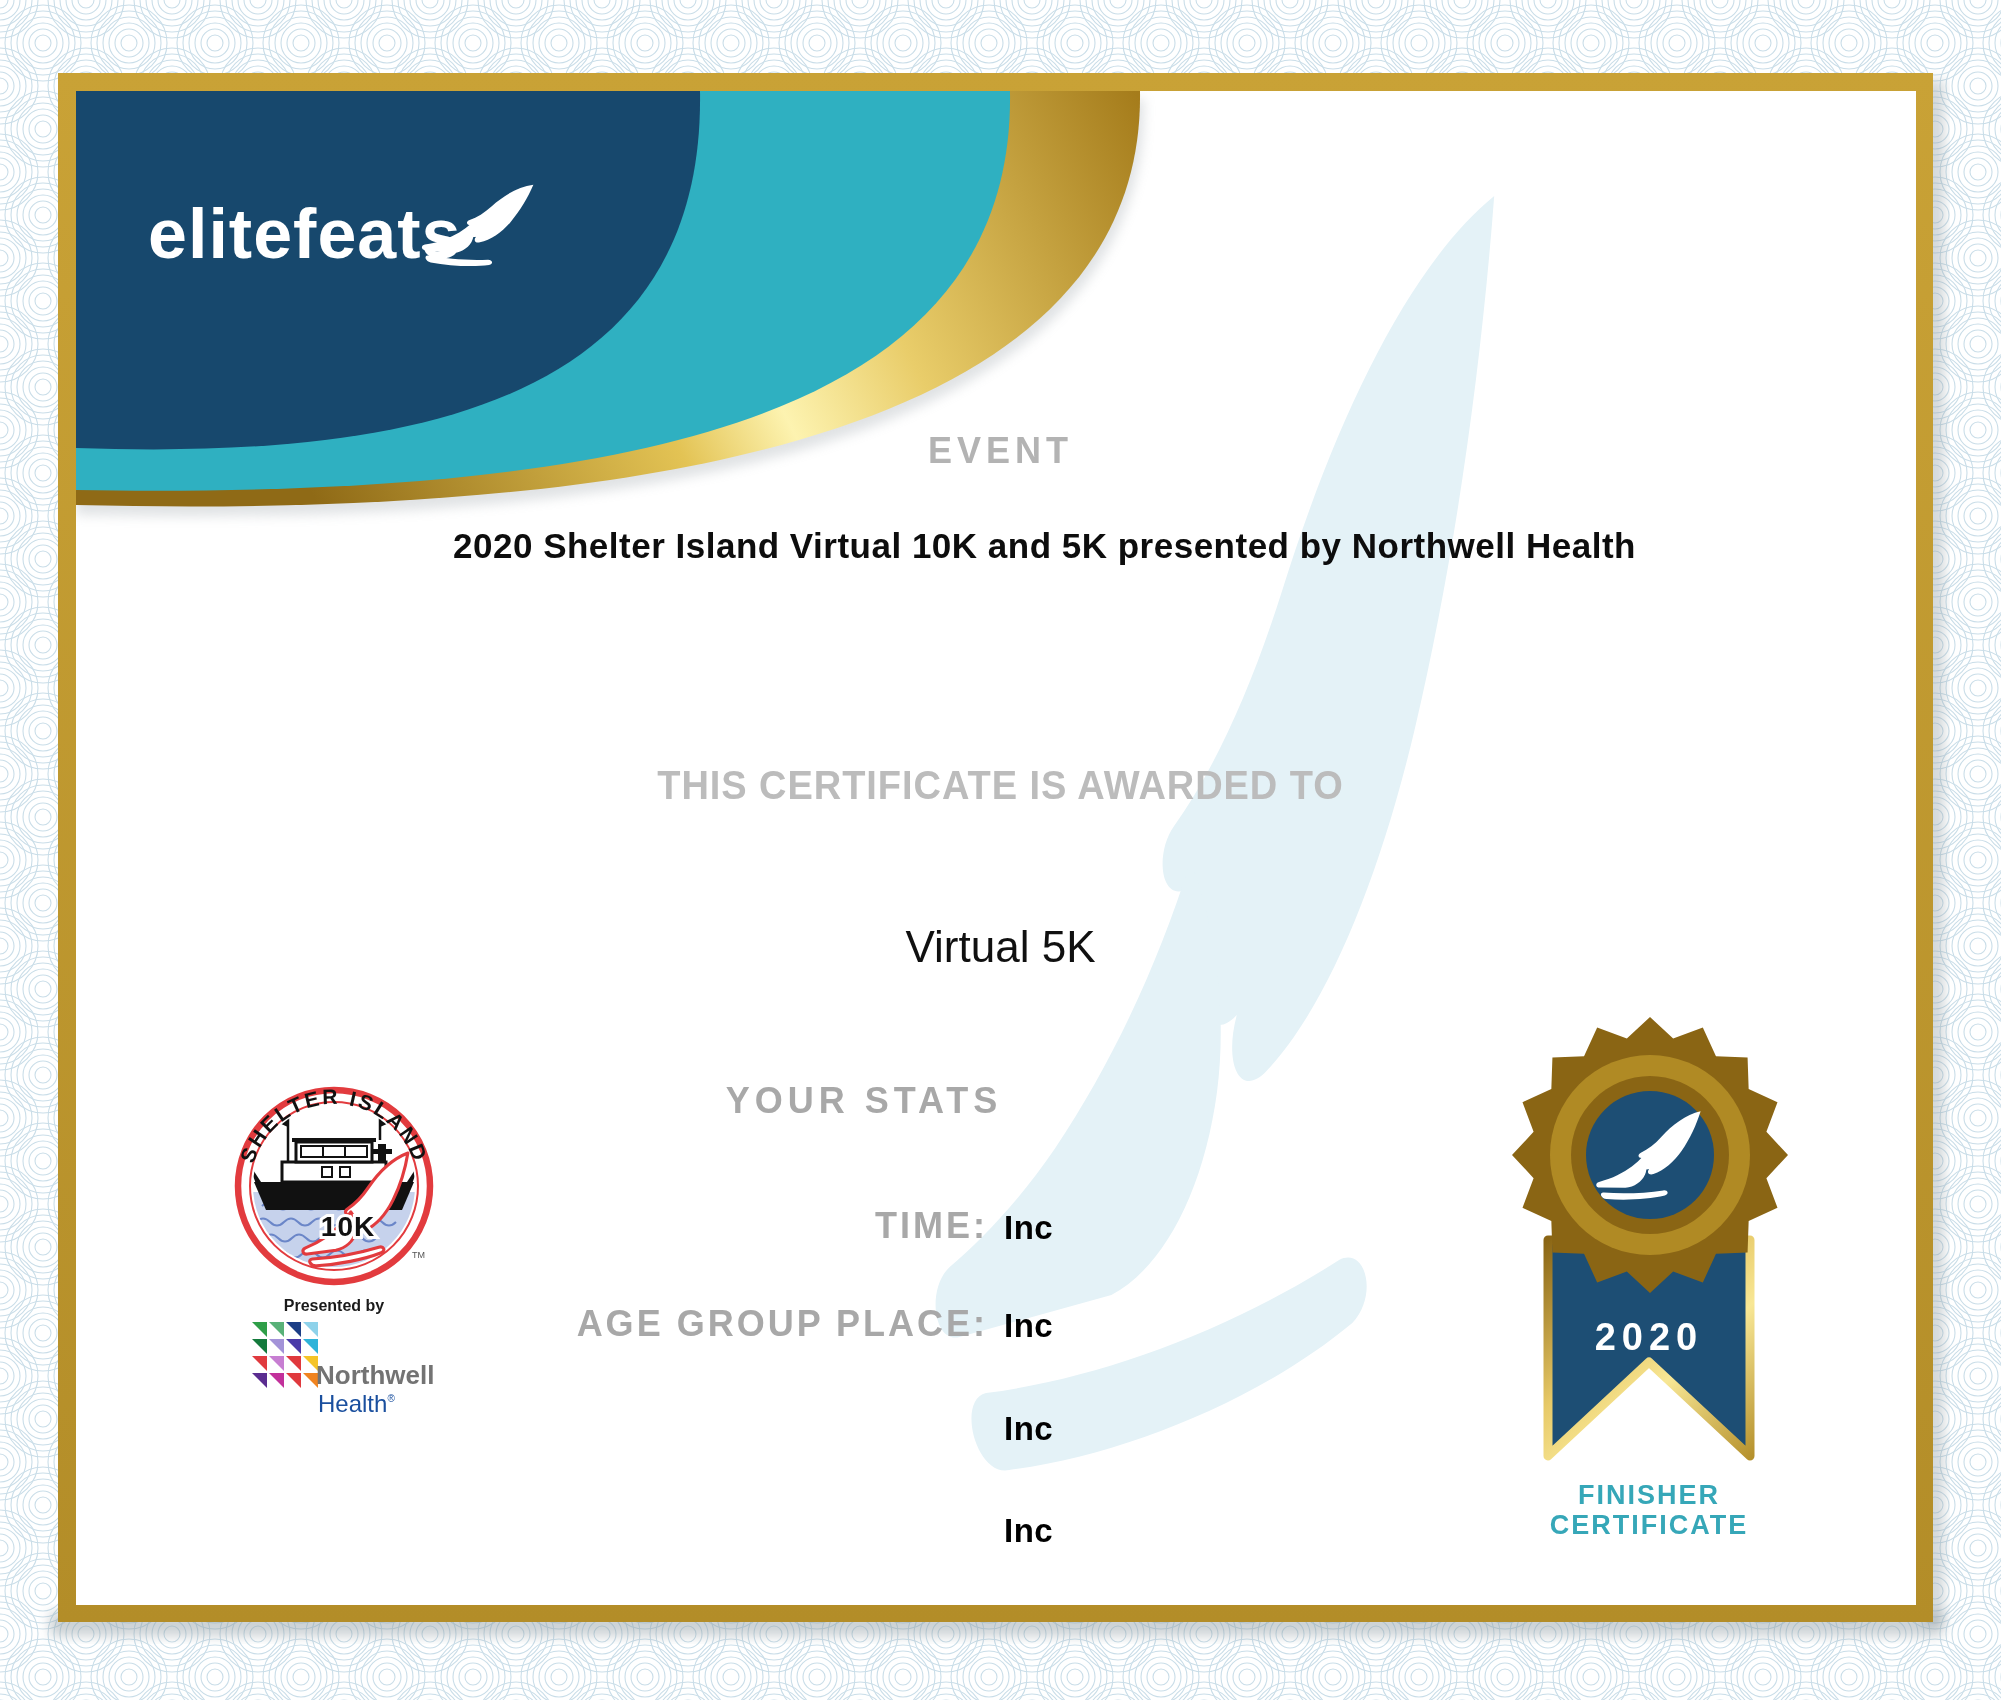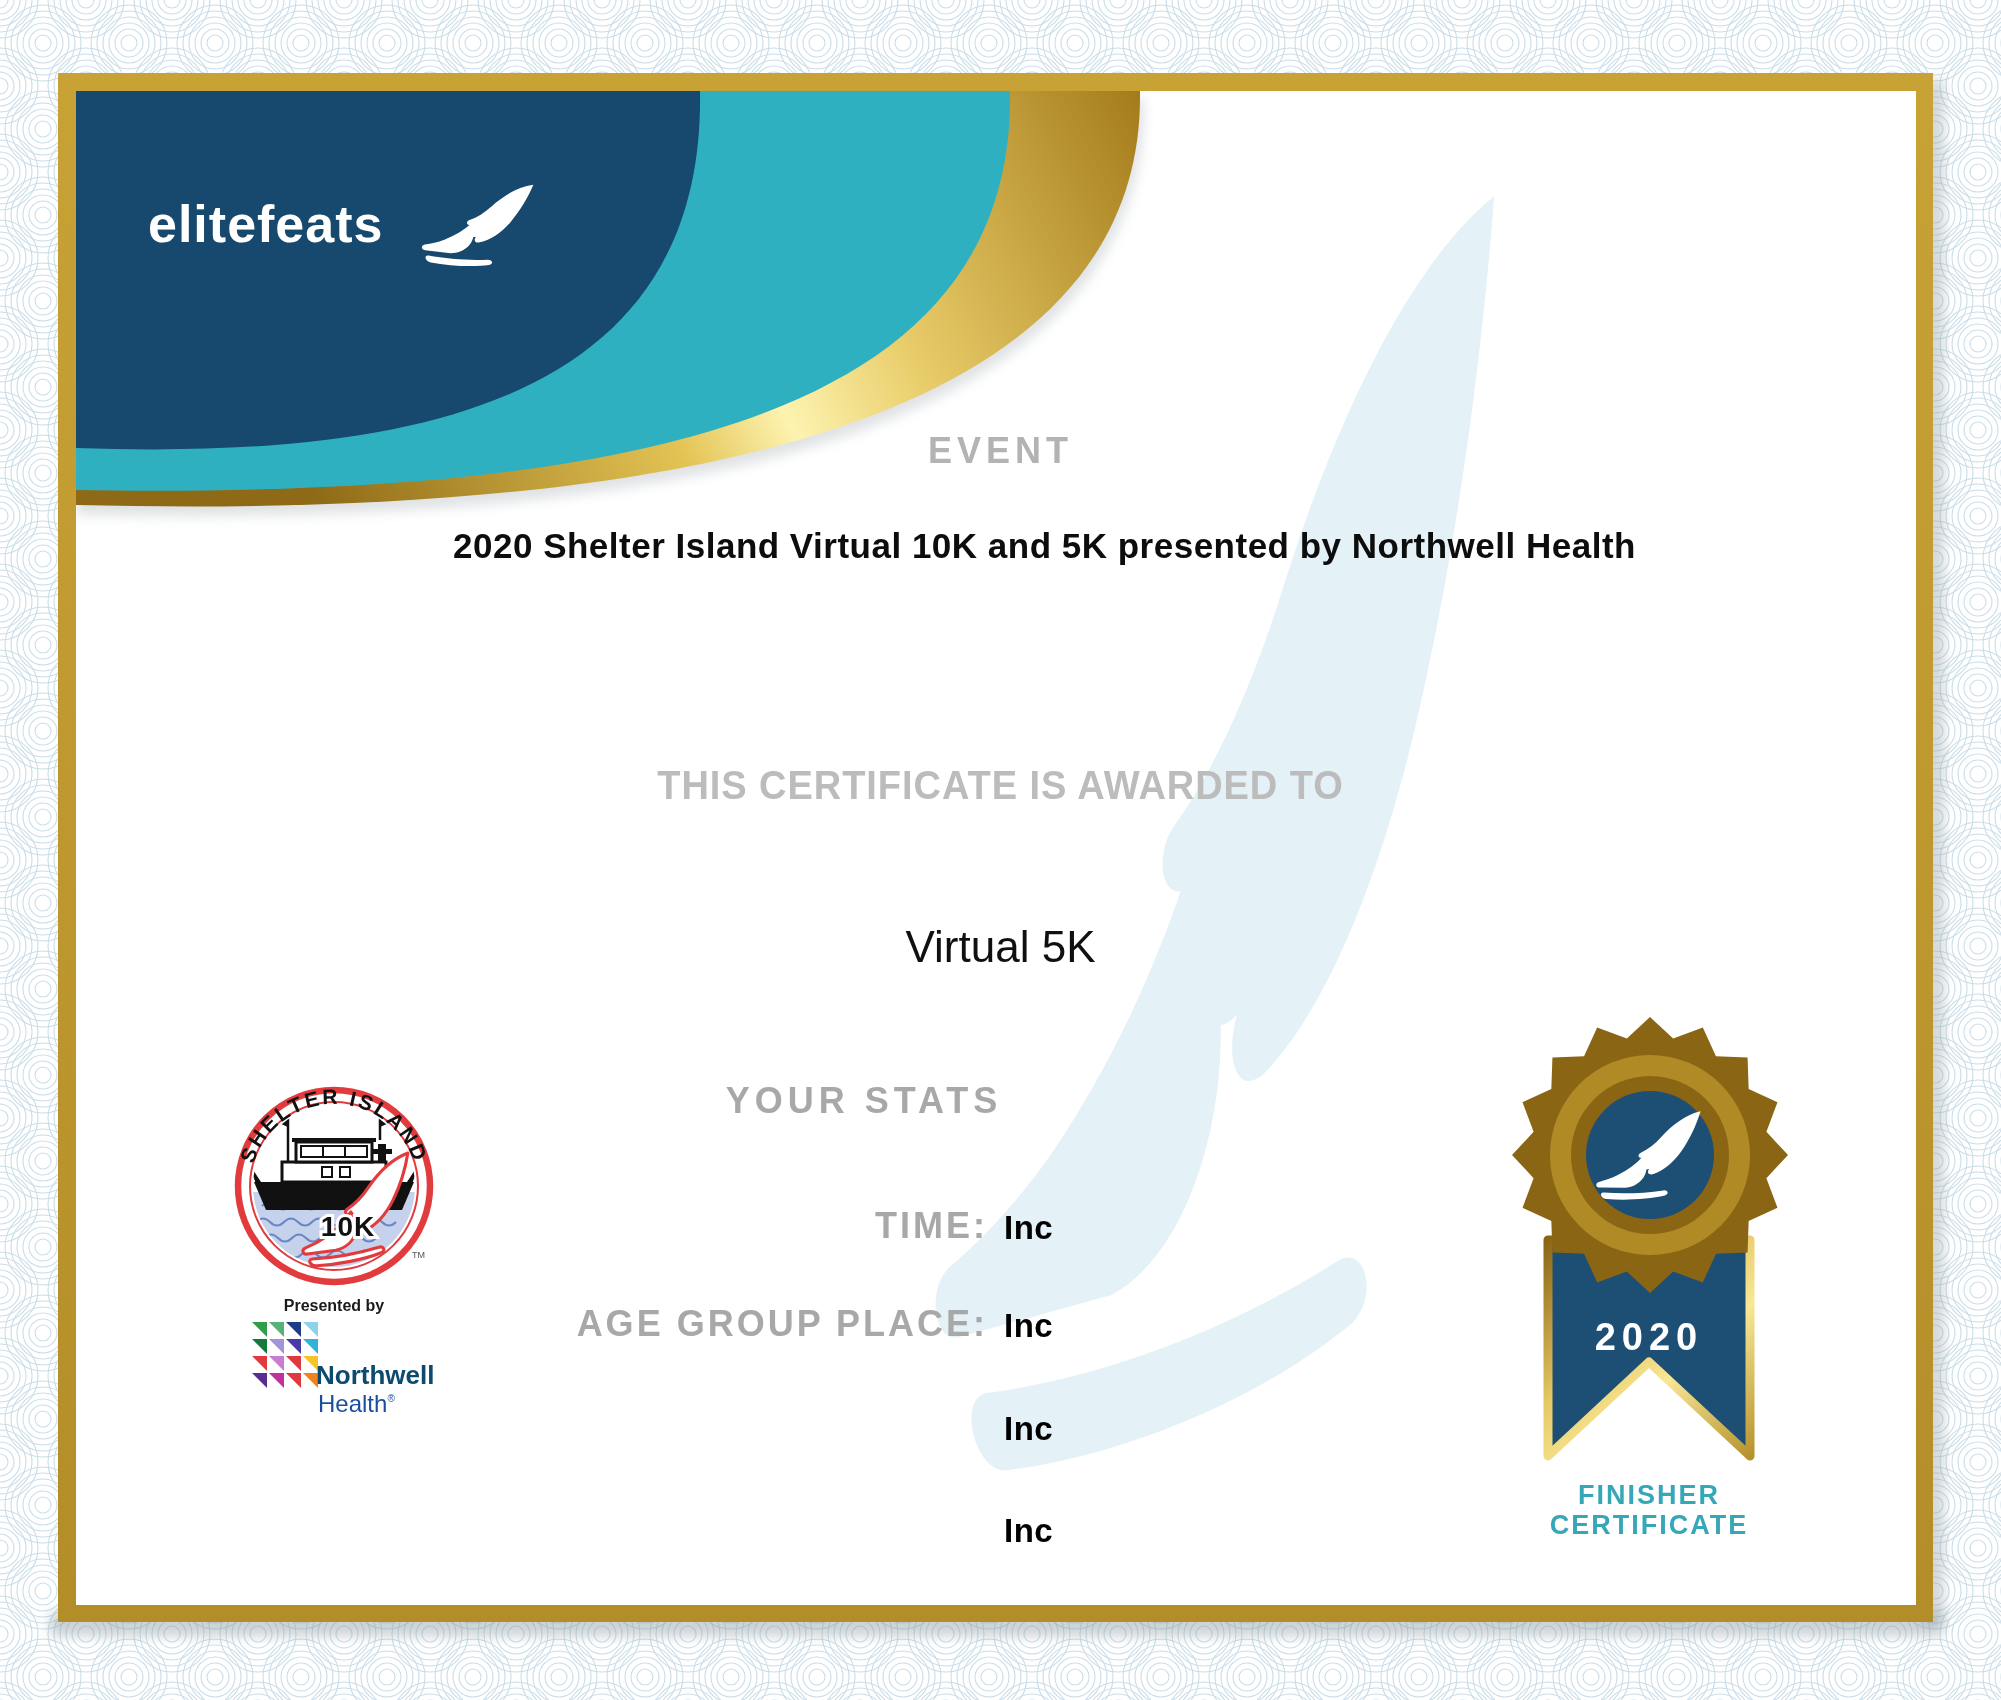"elitefeats" .elitefeats { font-size: 52px -> 70px }
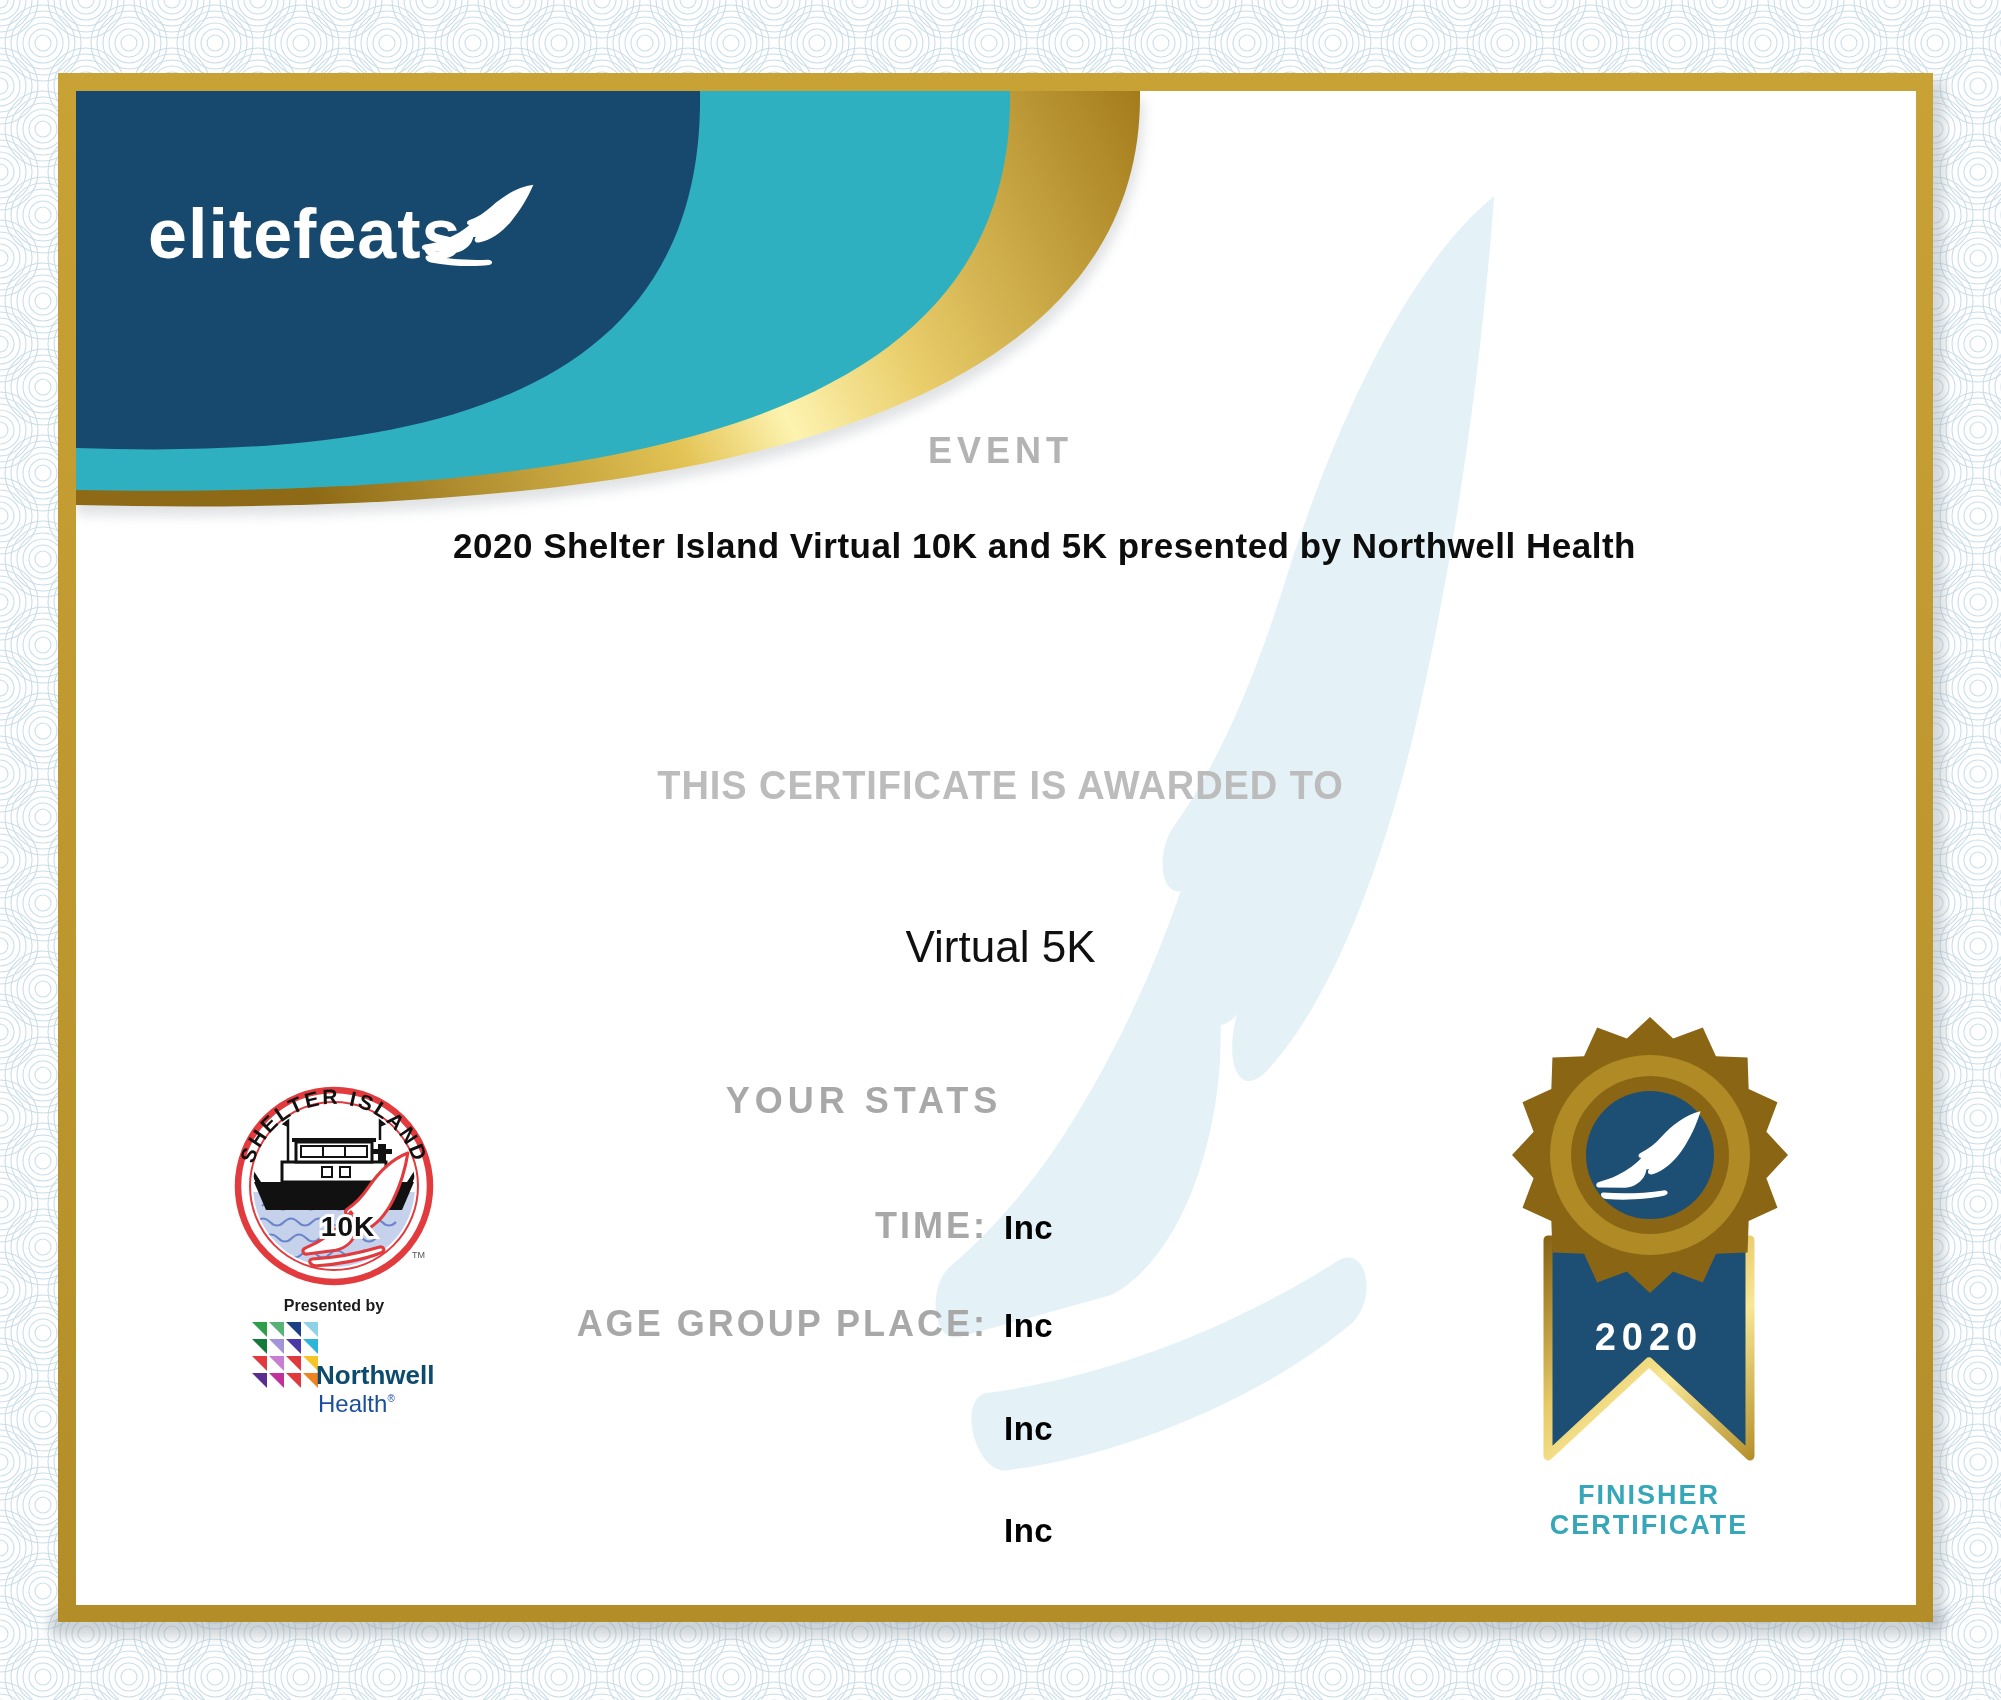"Northwell" .nw-name { color: #0c4a6e -> #737373 }
